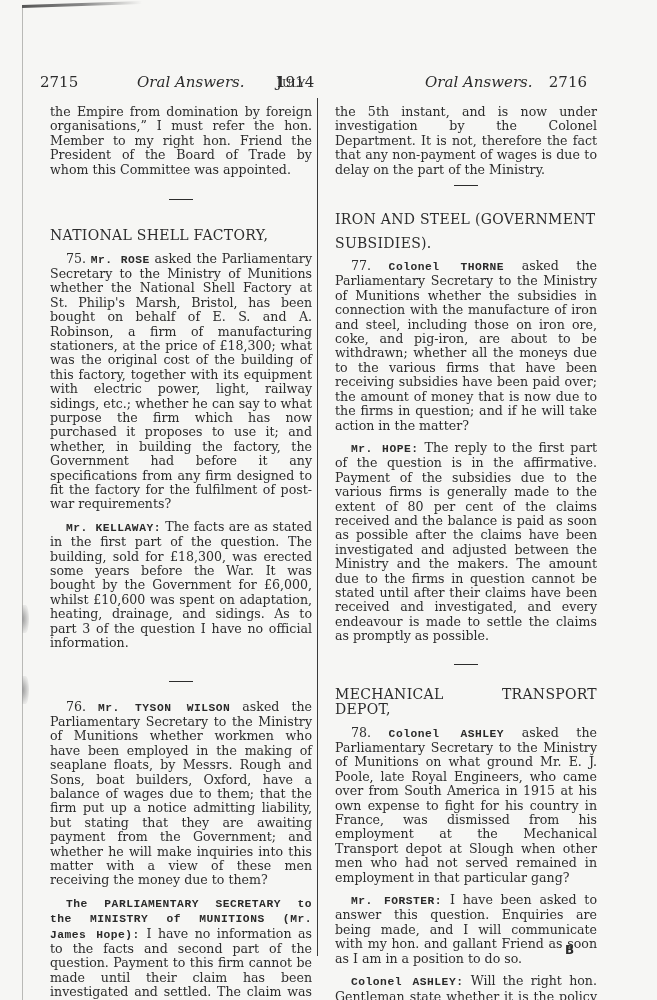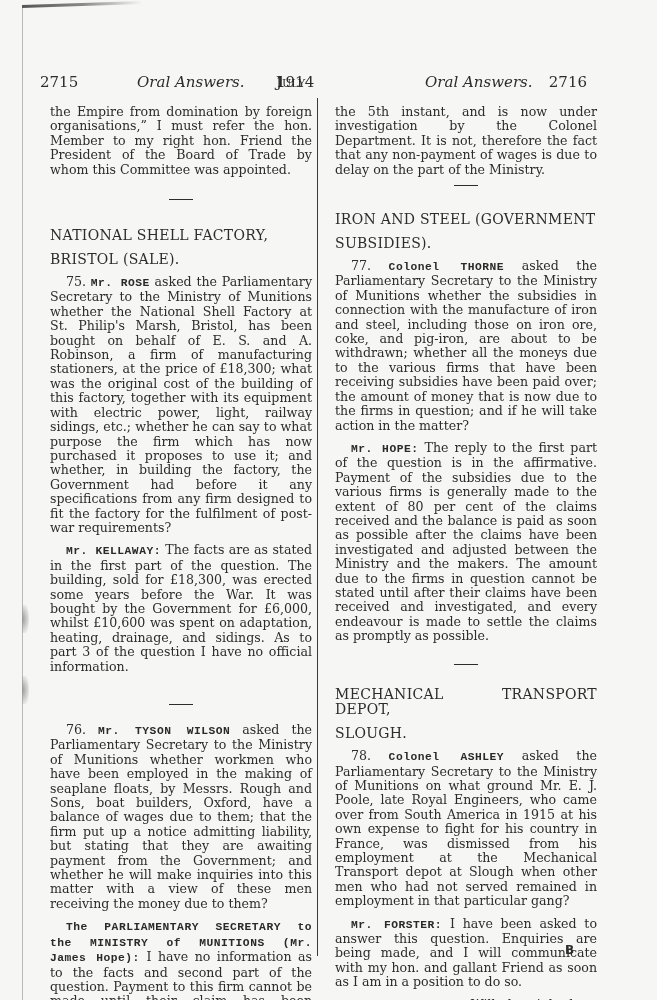"BRISTOL (SALE)." p.heading { html: <p>Bristol (Sale).</p> -> none }
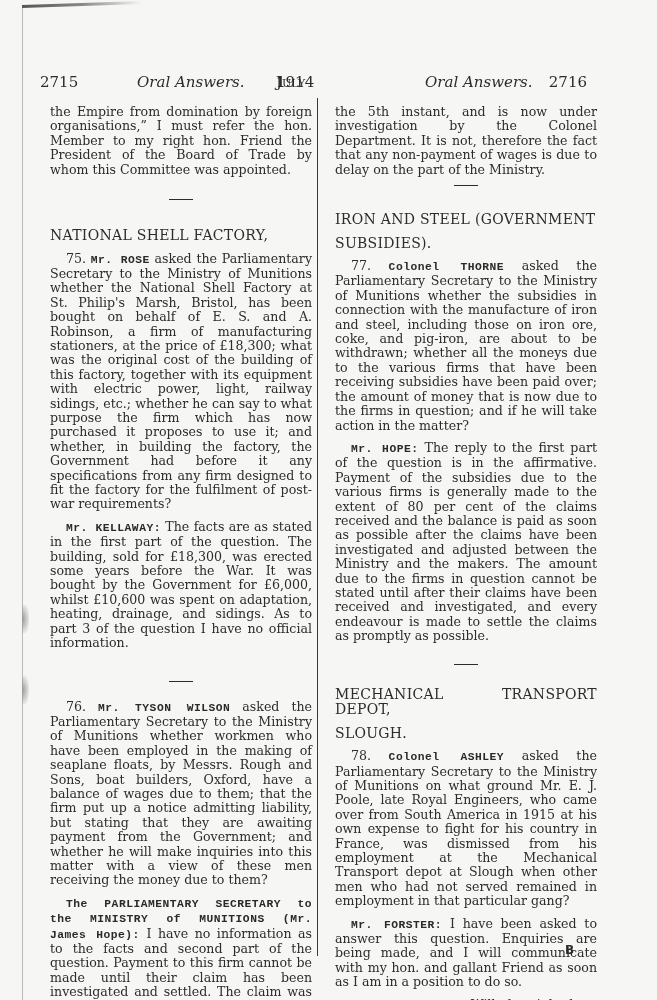"SLOUGH." p.heading { html: <p>Slough.</p> -> none }
